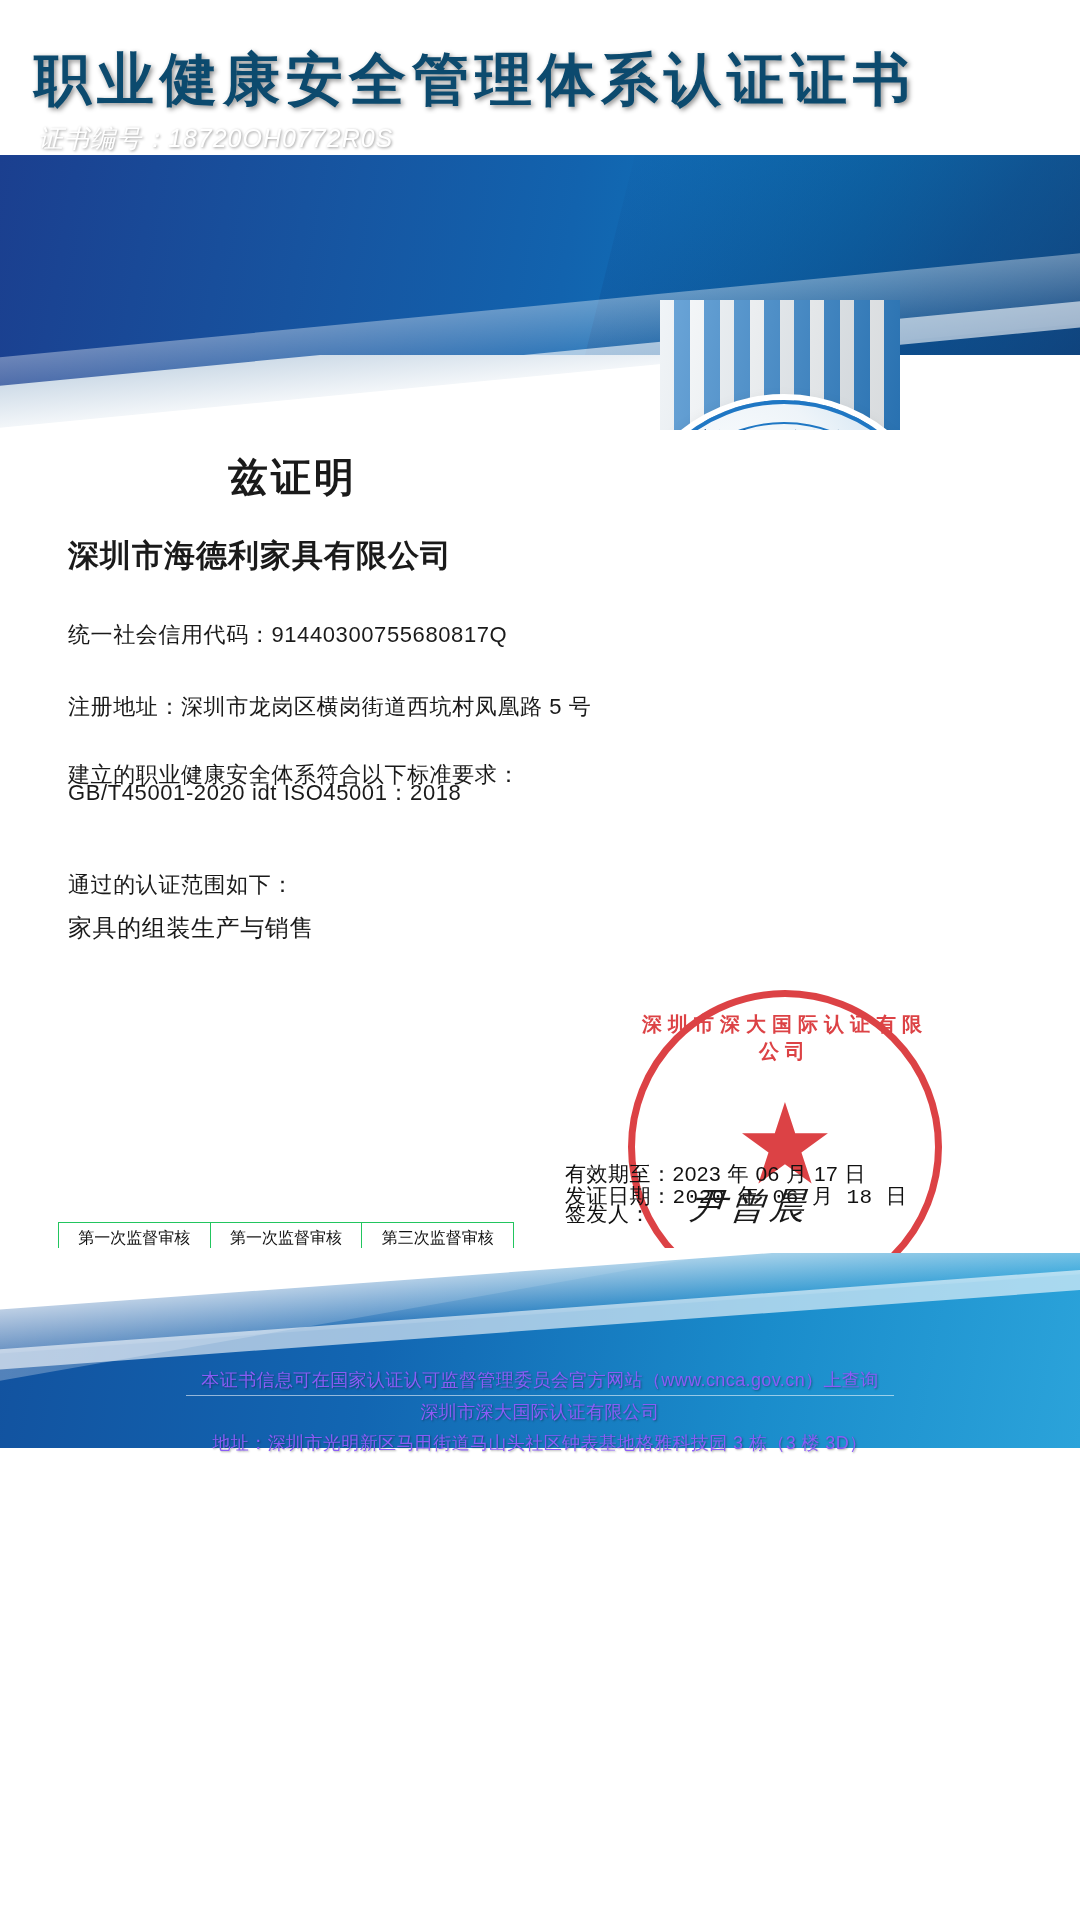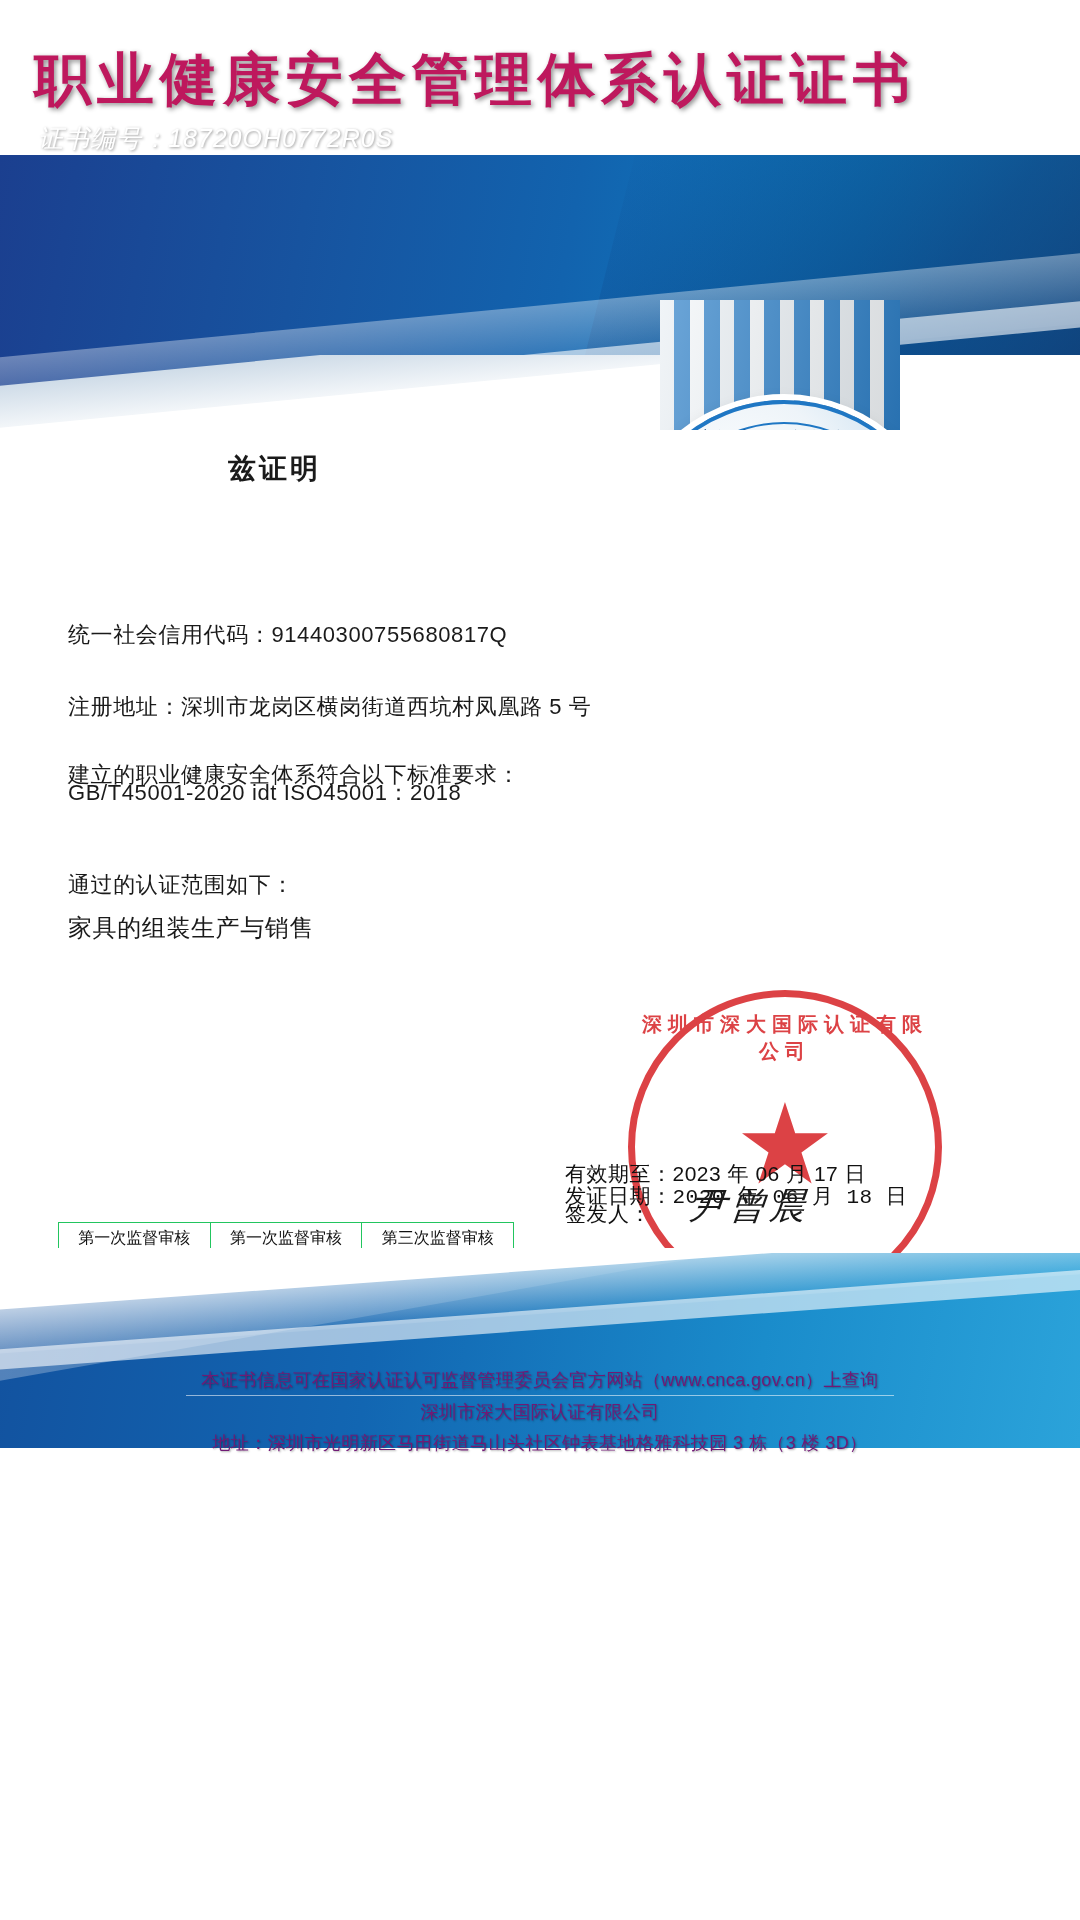"职业健康安全管理体系认证证书" .cert-title { color: #be185d -> #0c4a6e }
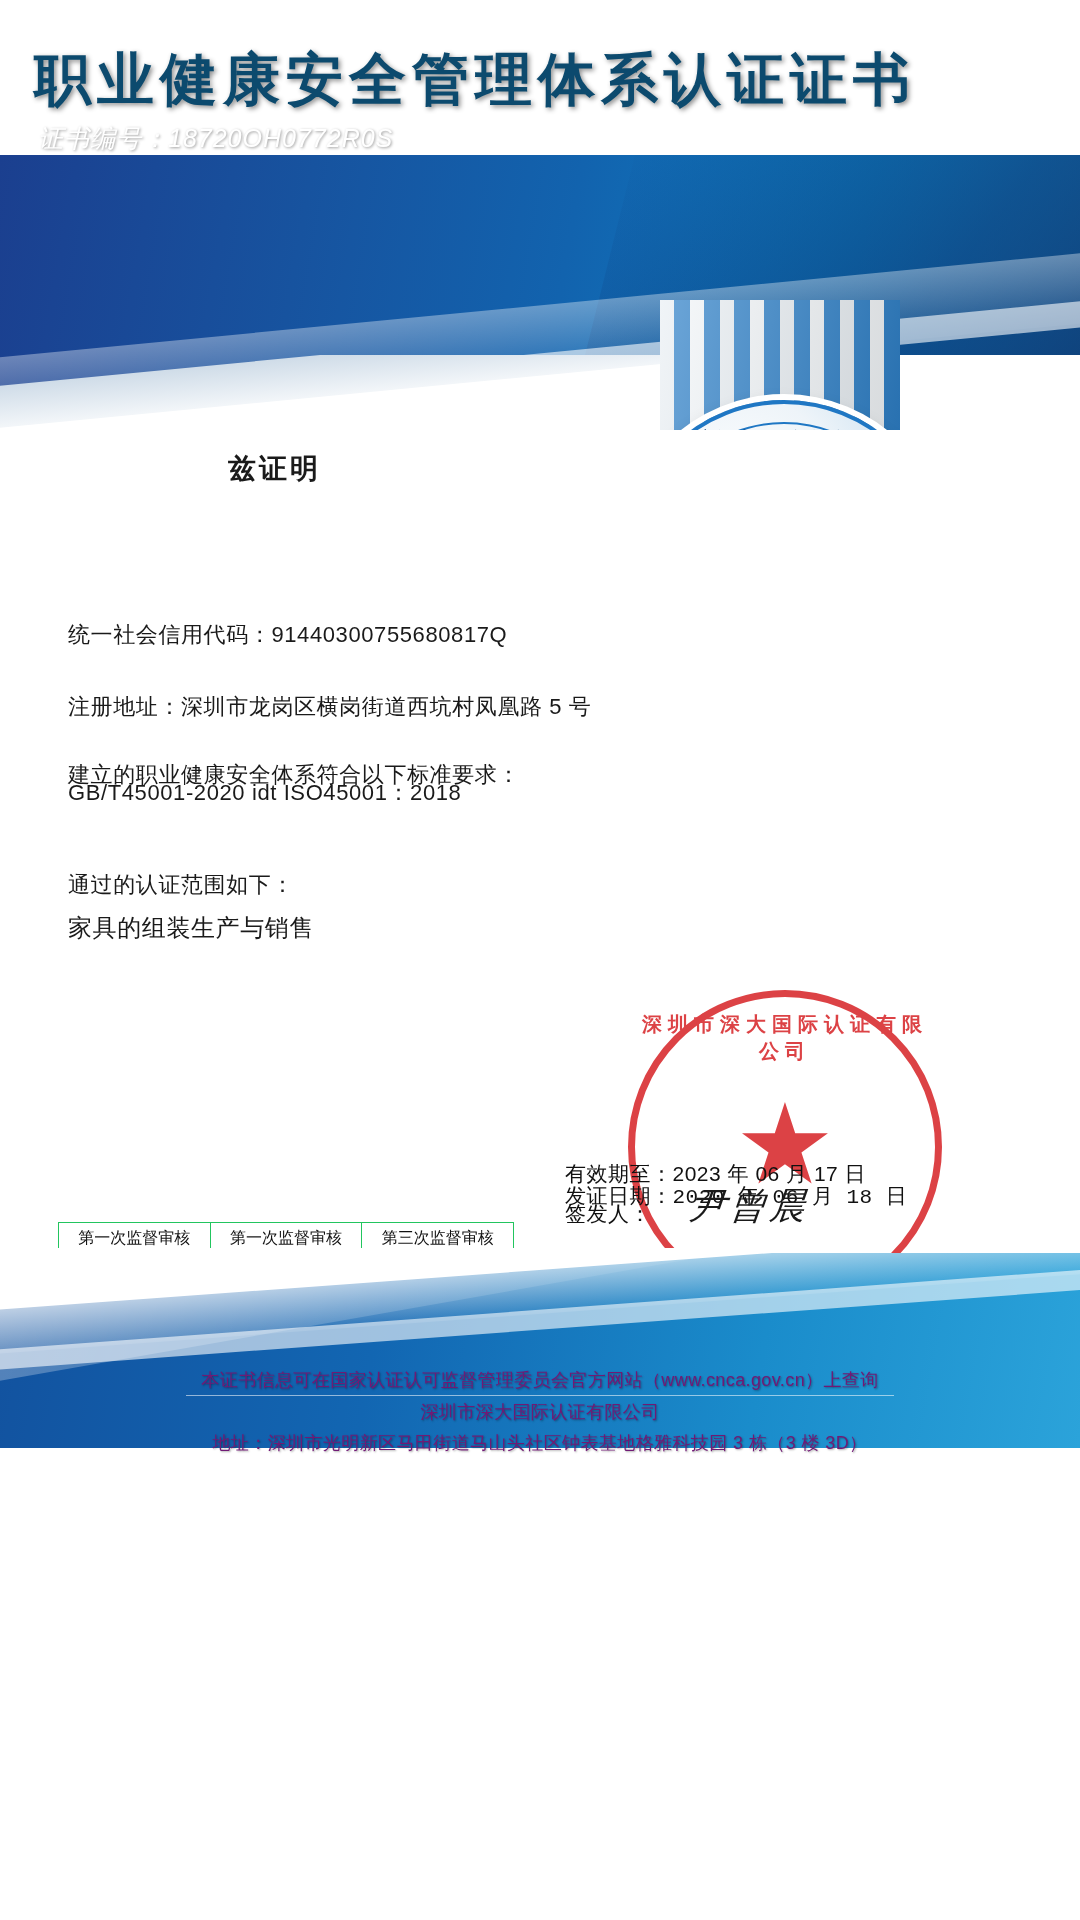"兹证明" .zizhengming { font-size: 28px -> 40px }
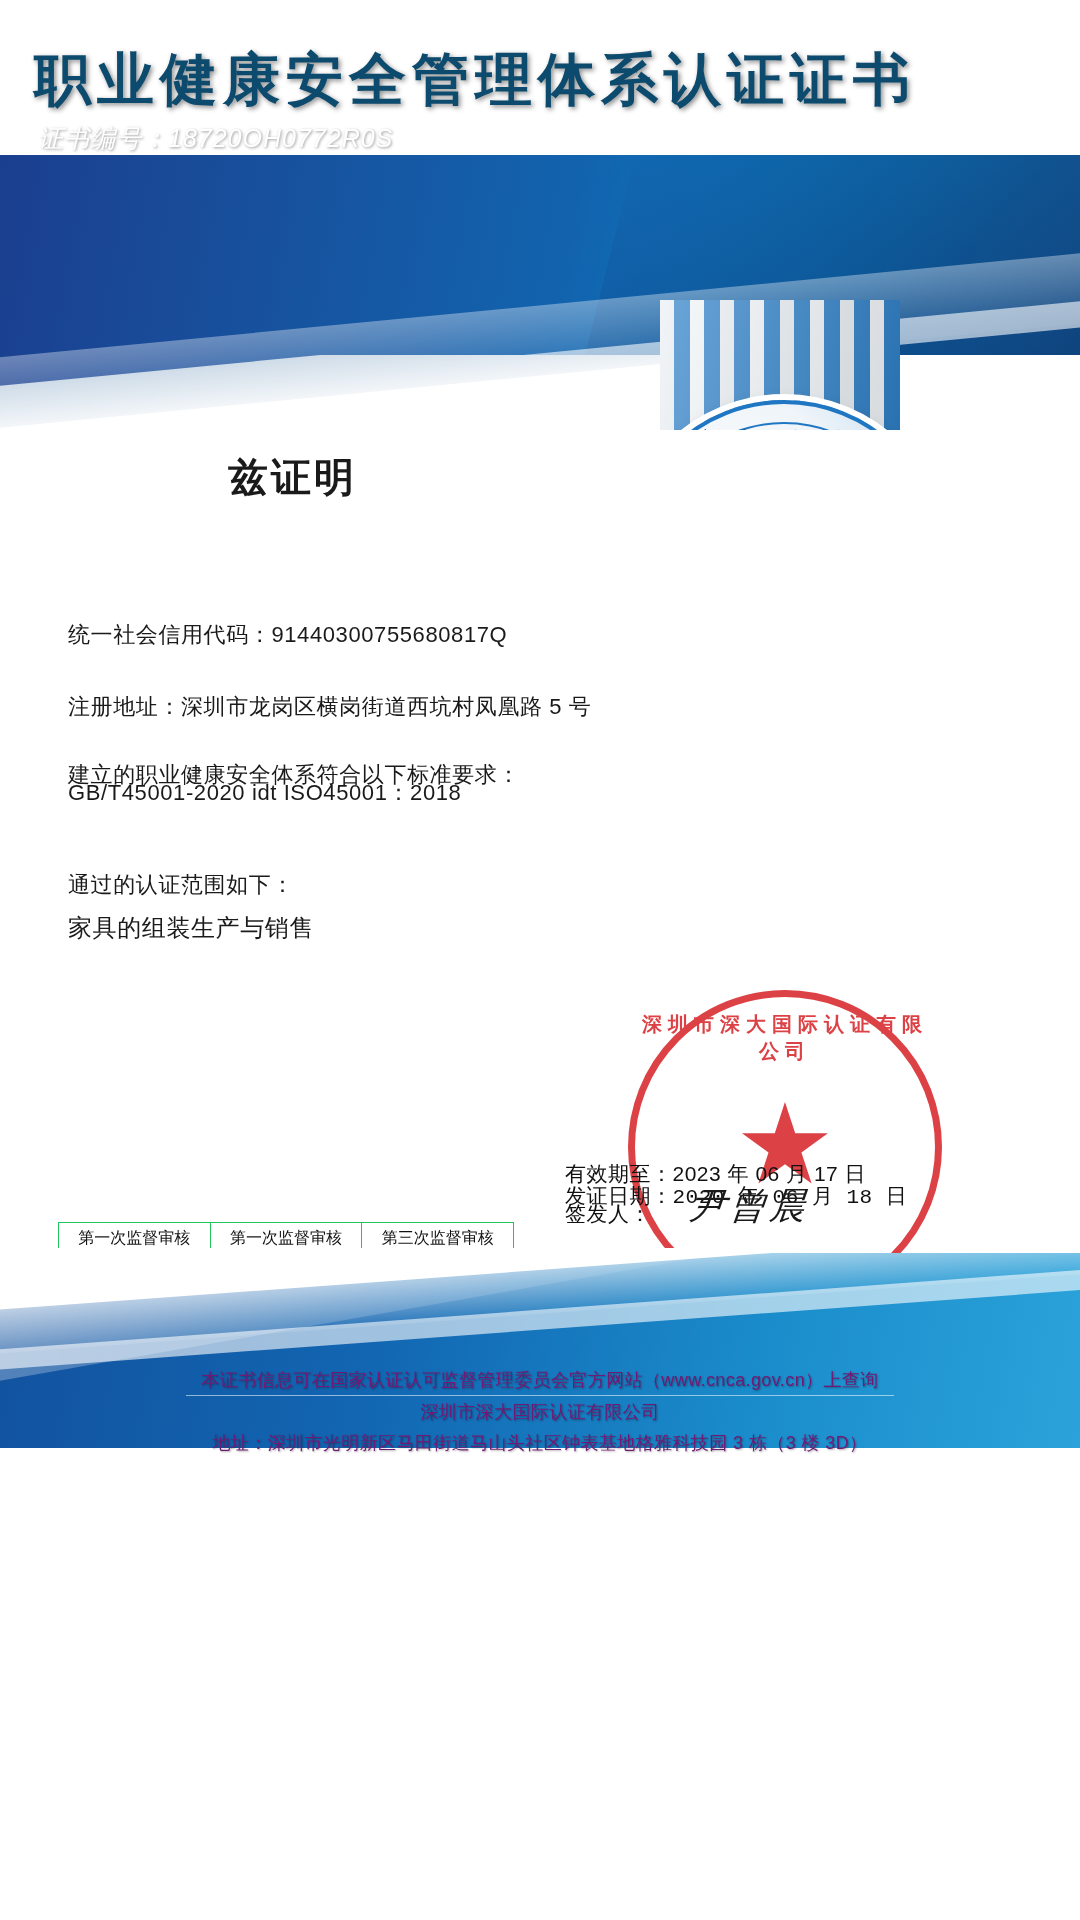"深圳市海德利家具有限公司" div.company { html: none -> <div>深圳市海德利家具有限公司</div> }
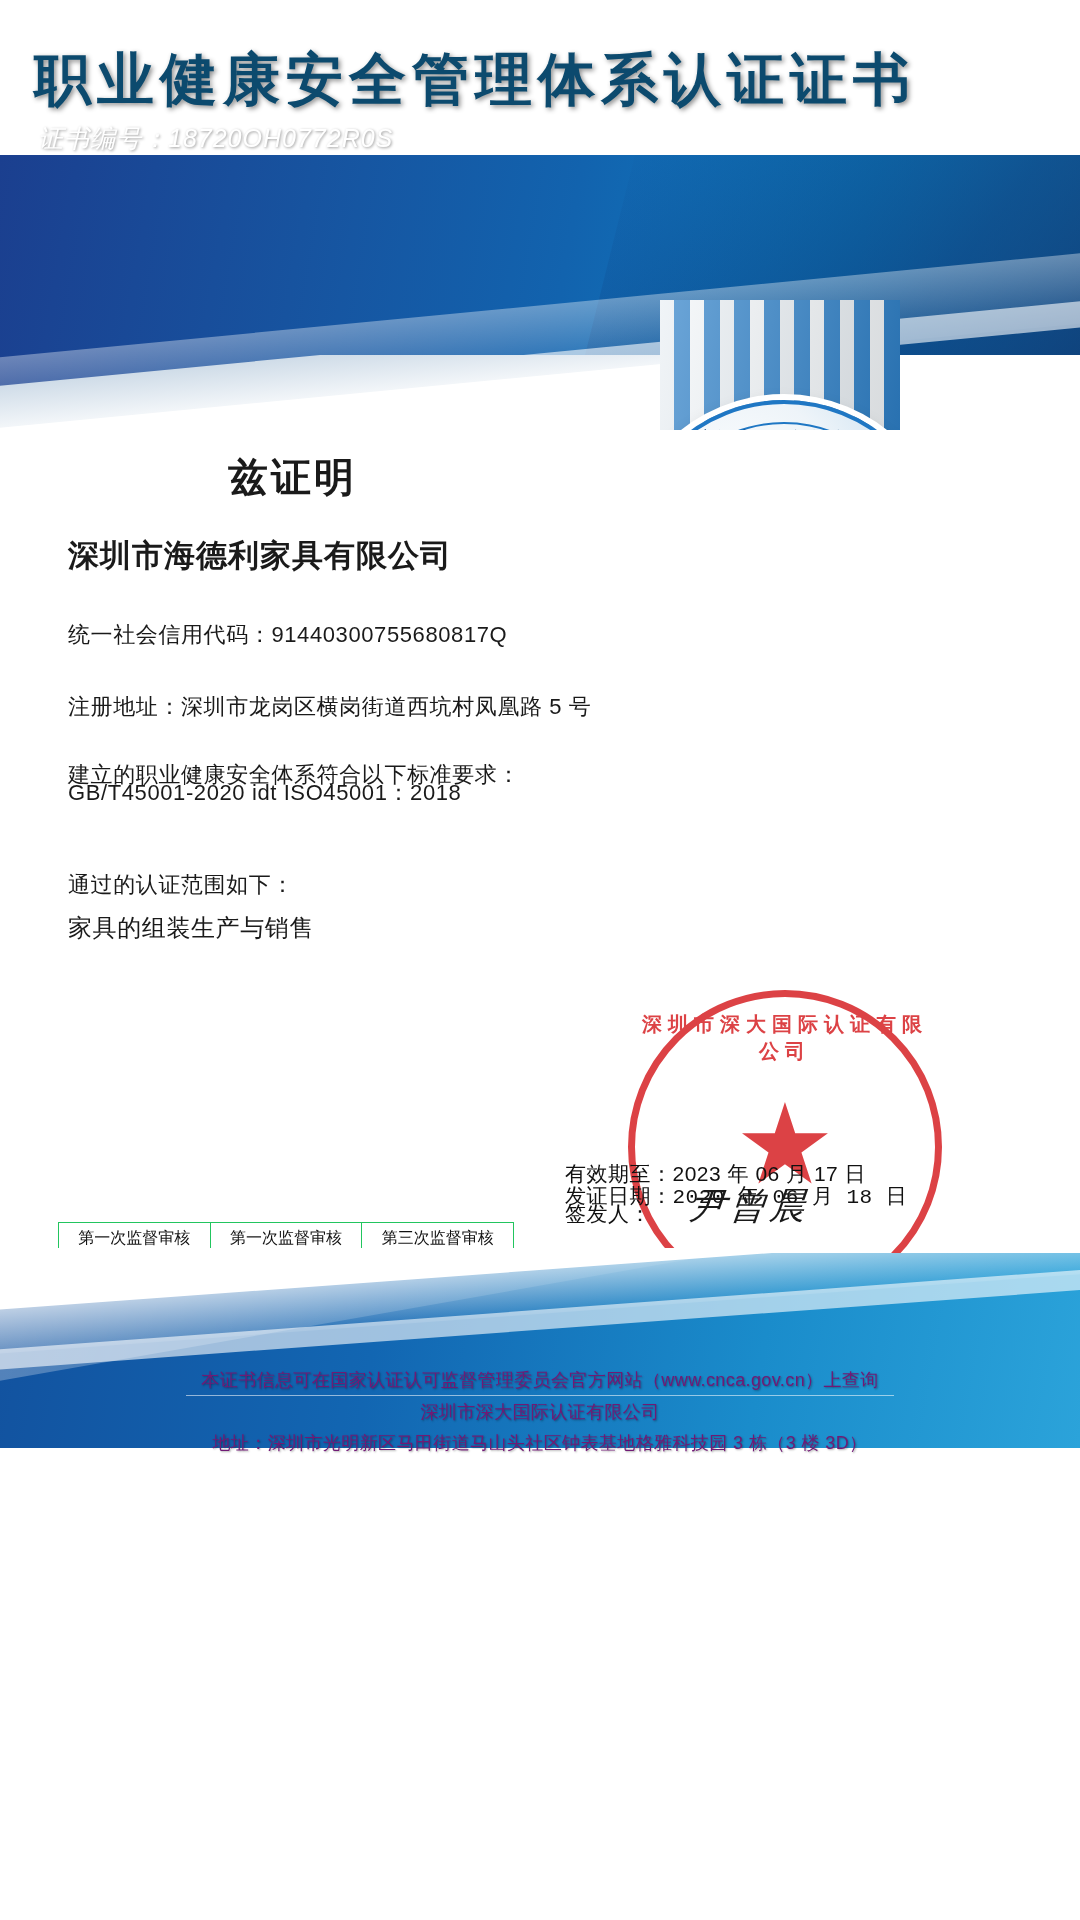"本证书信息可在国家认证认可监督管理委员会官方网站（www.cnca.gov.cn" .footer-text { color: #701a75 -> #8b5cf6 }
